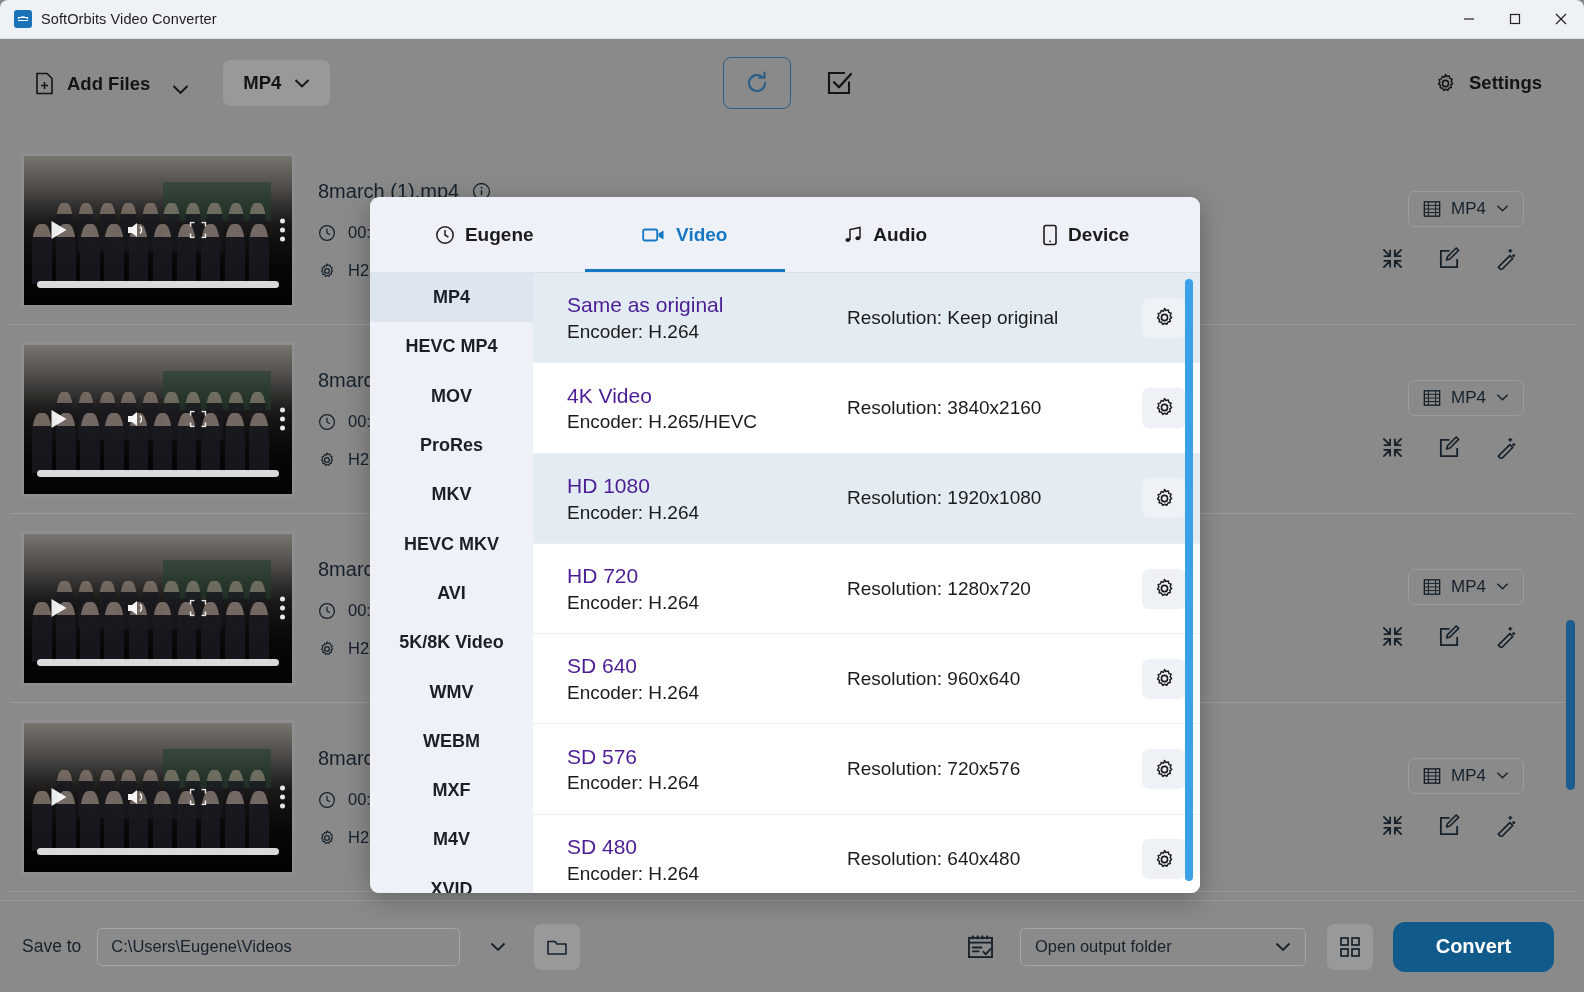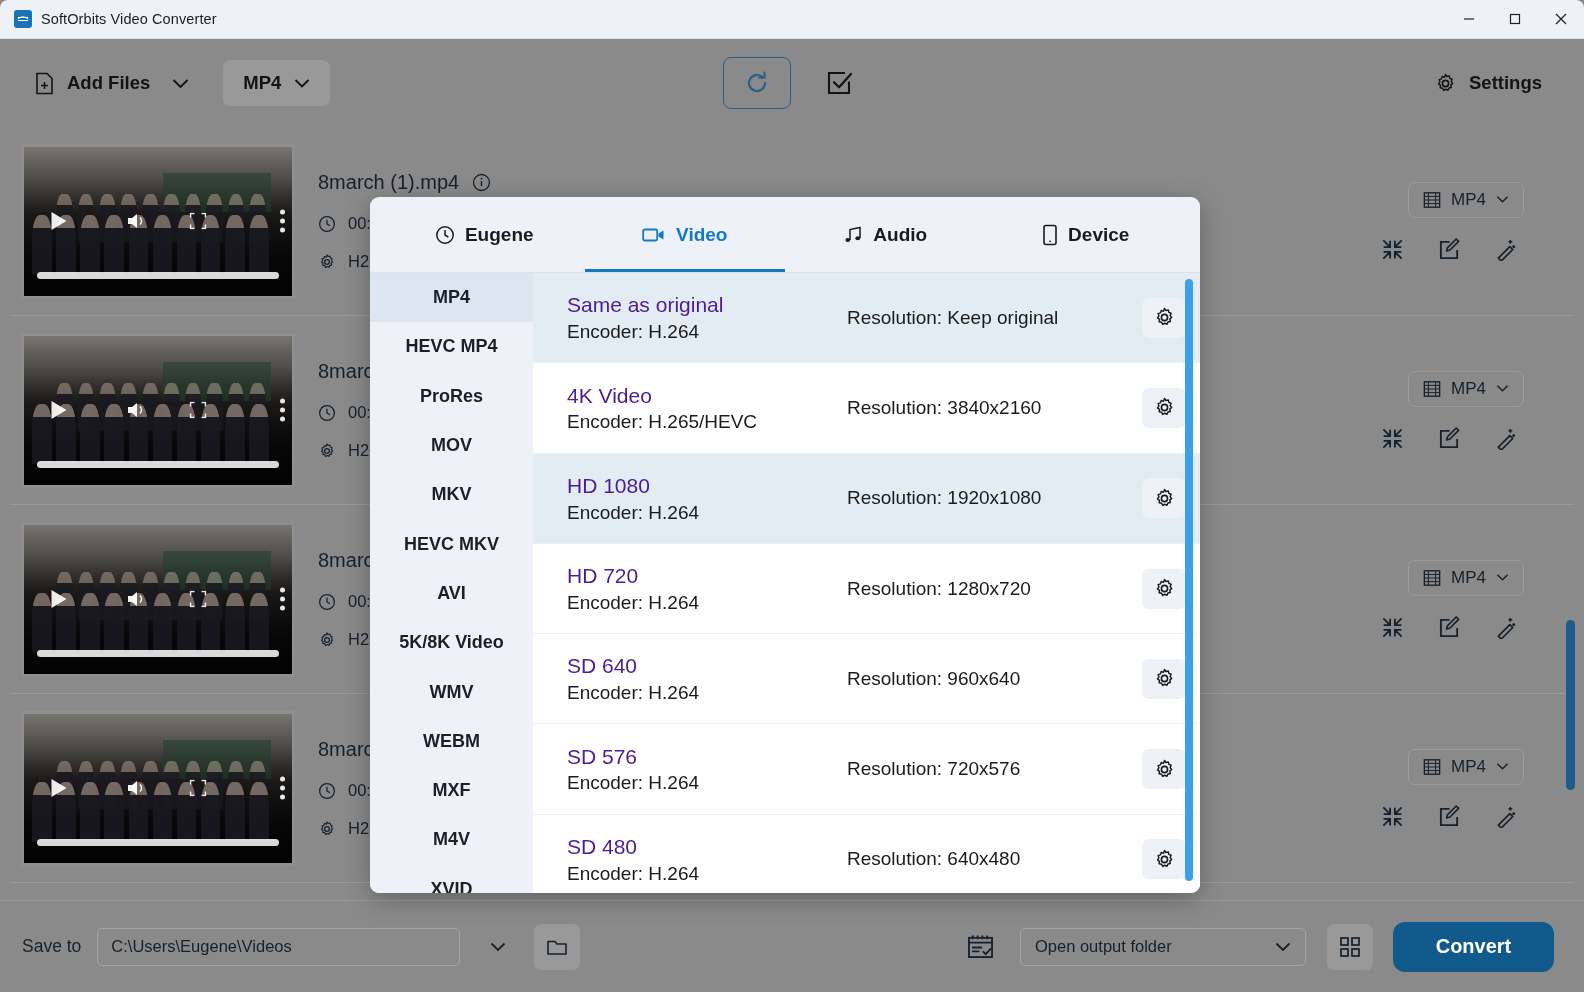"Add Files" .tb-addfiles { align-items: center -> flex-end }
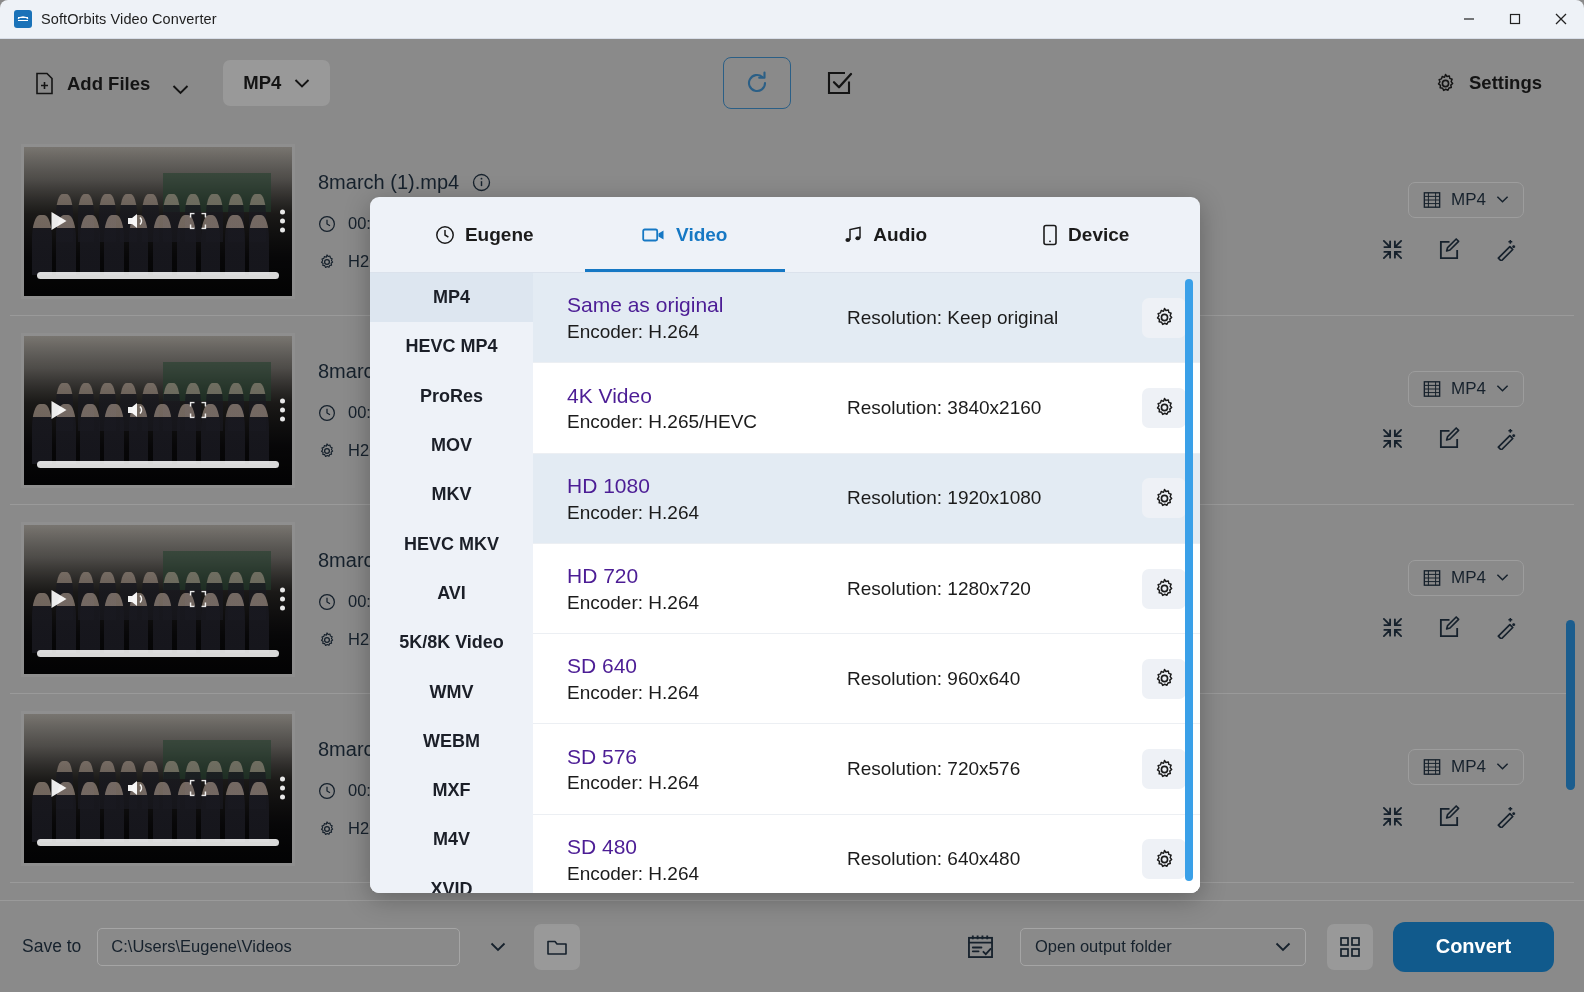"8march (1).mp4" .filelist { top: 127px -> 136px }
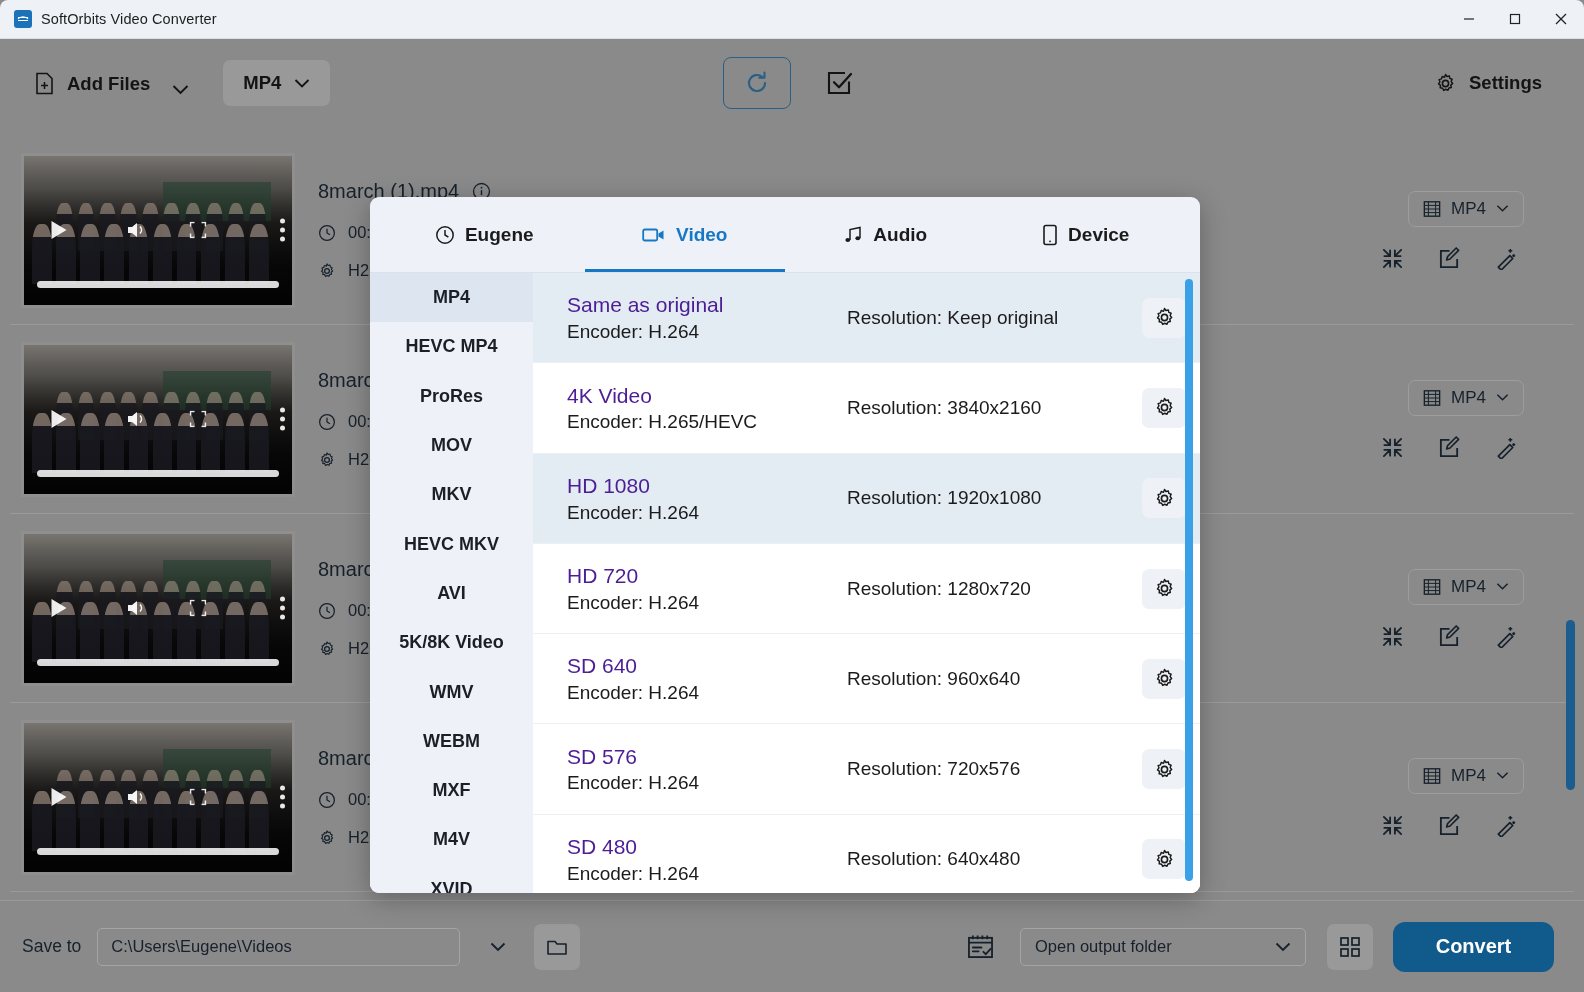"ProRes" div.fmt-item { order: before "MOV" -> after "MOV" }
